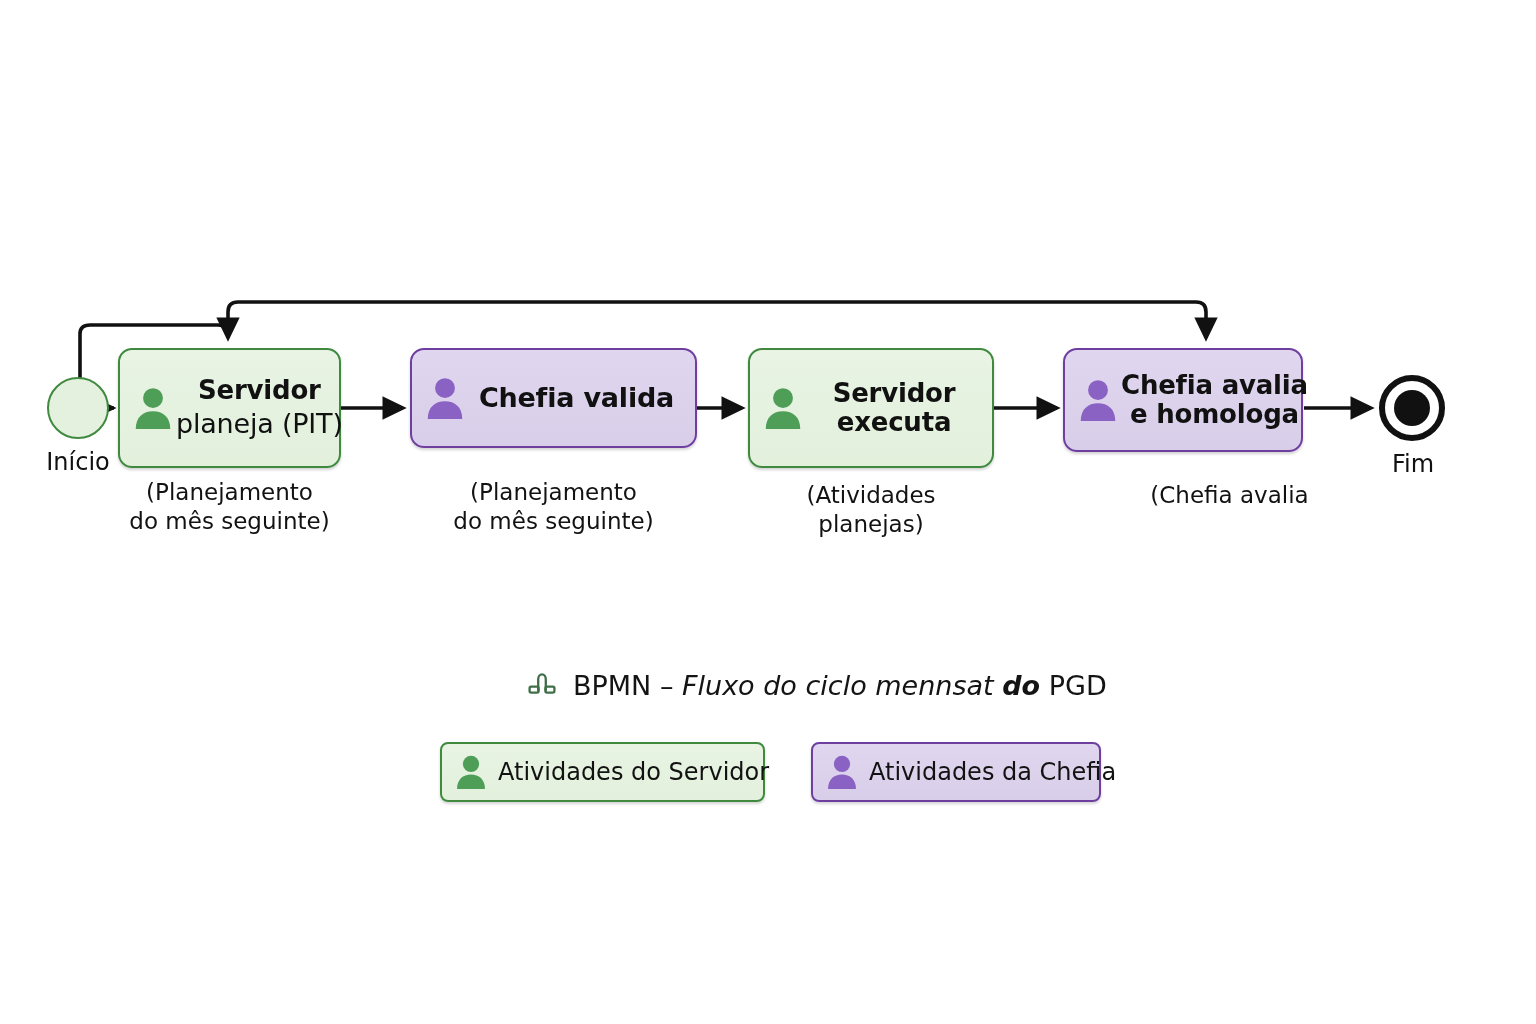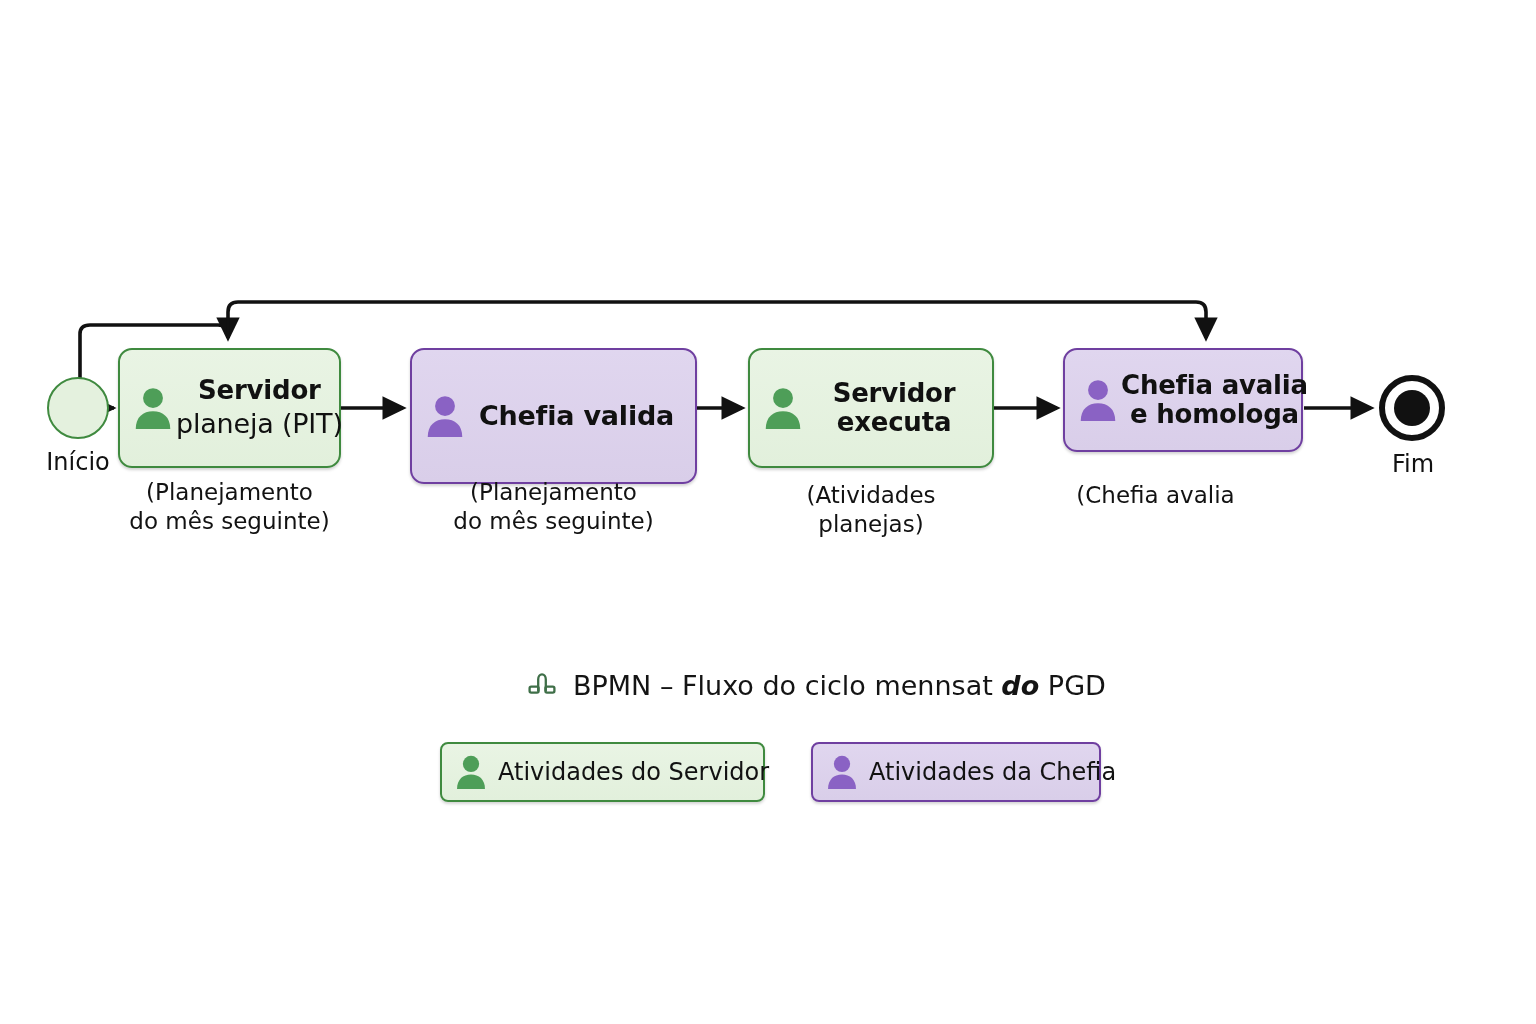"Chefia valida" div.node { height: 136px -> 100px }
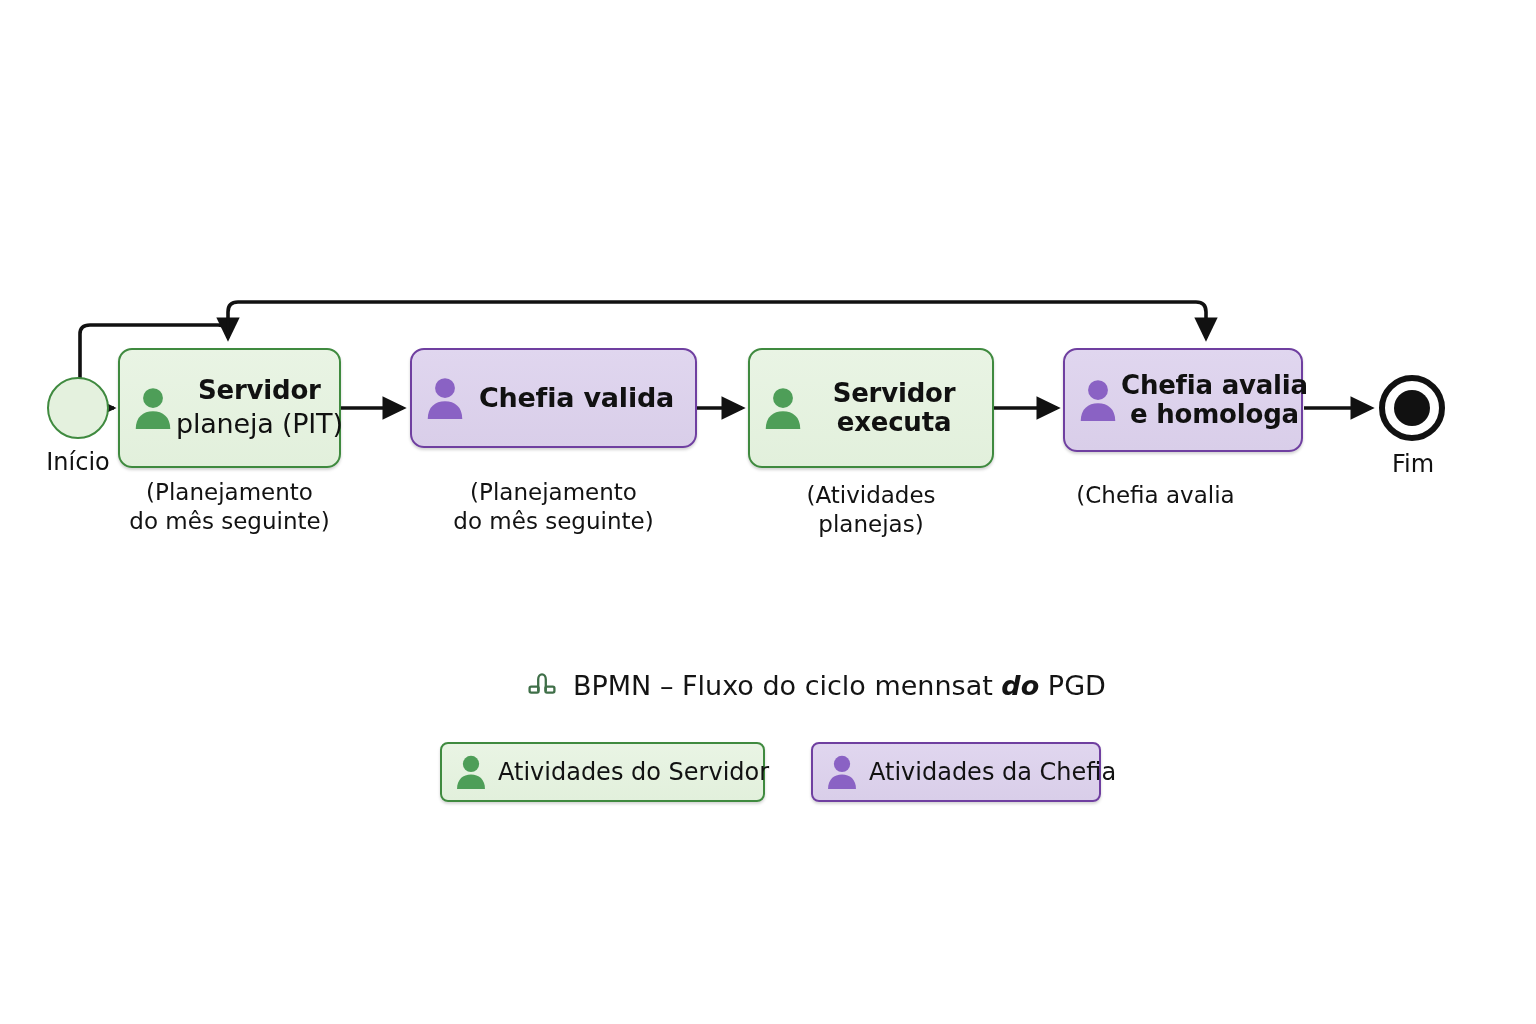"(Chefia avalia" div.caption { left: 1034px -> 1108px }
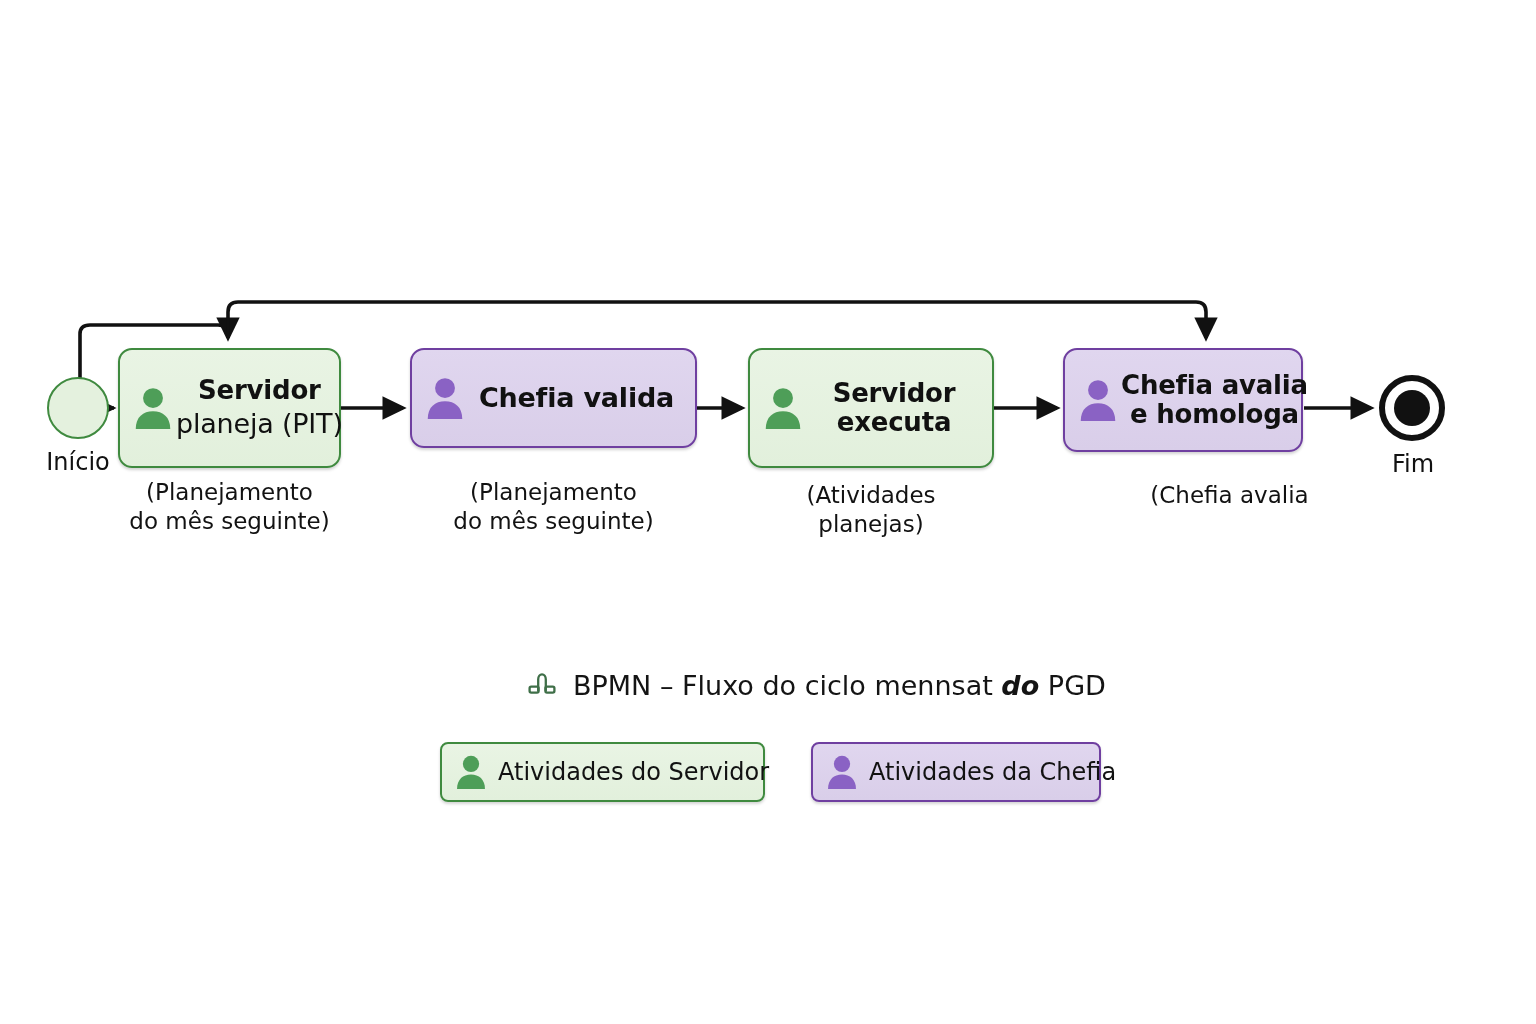"Fluxo do ciclo mennsat" .legend-title .t-ital { font-style: none -> italic }
